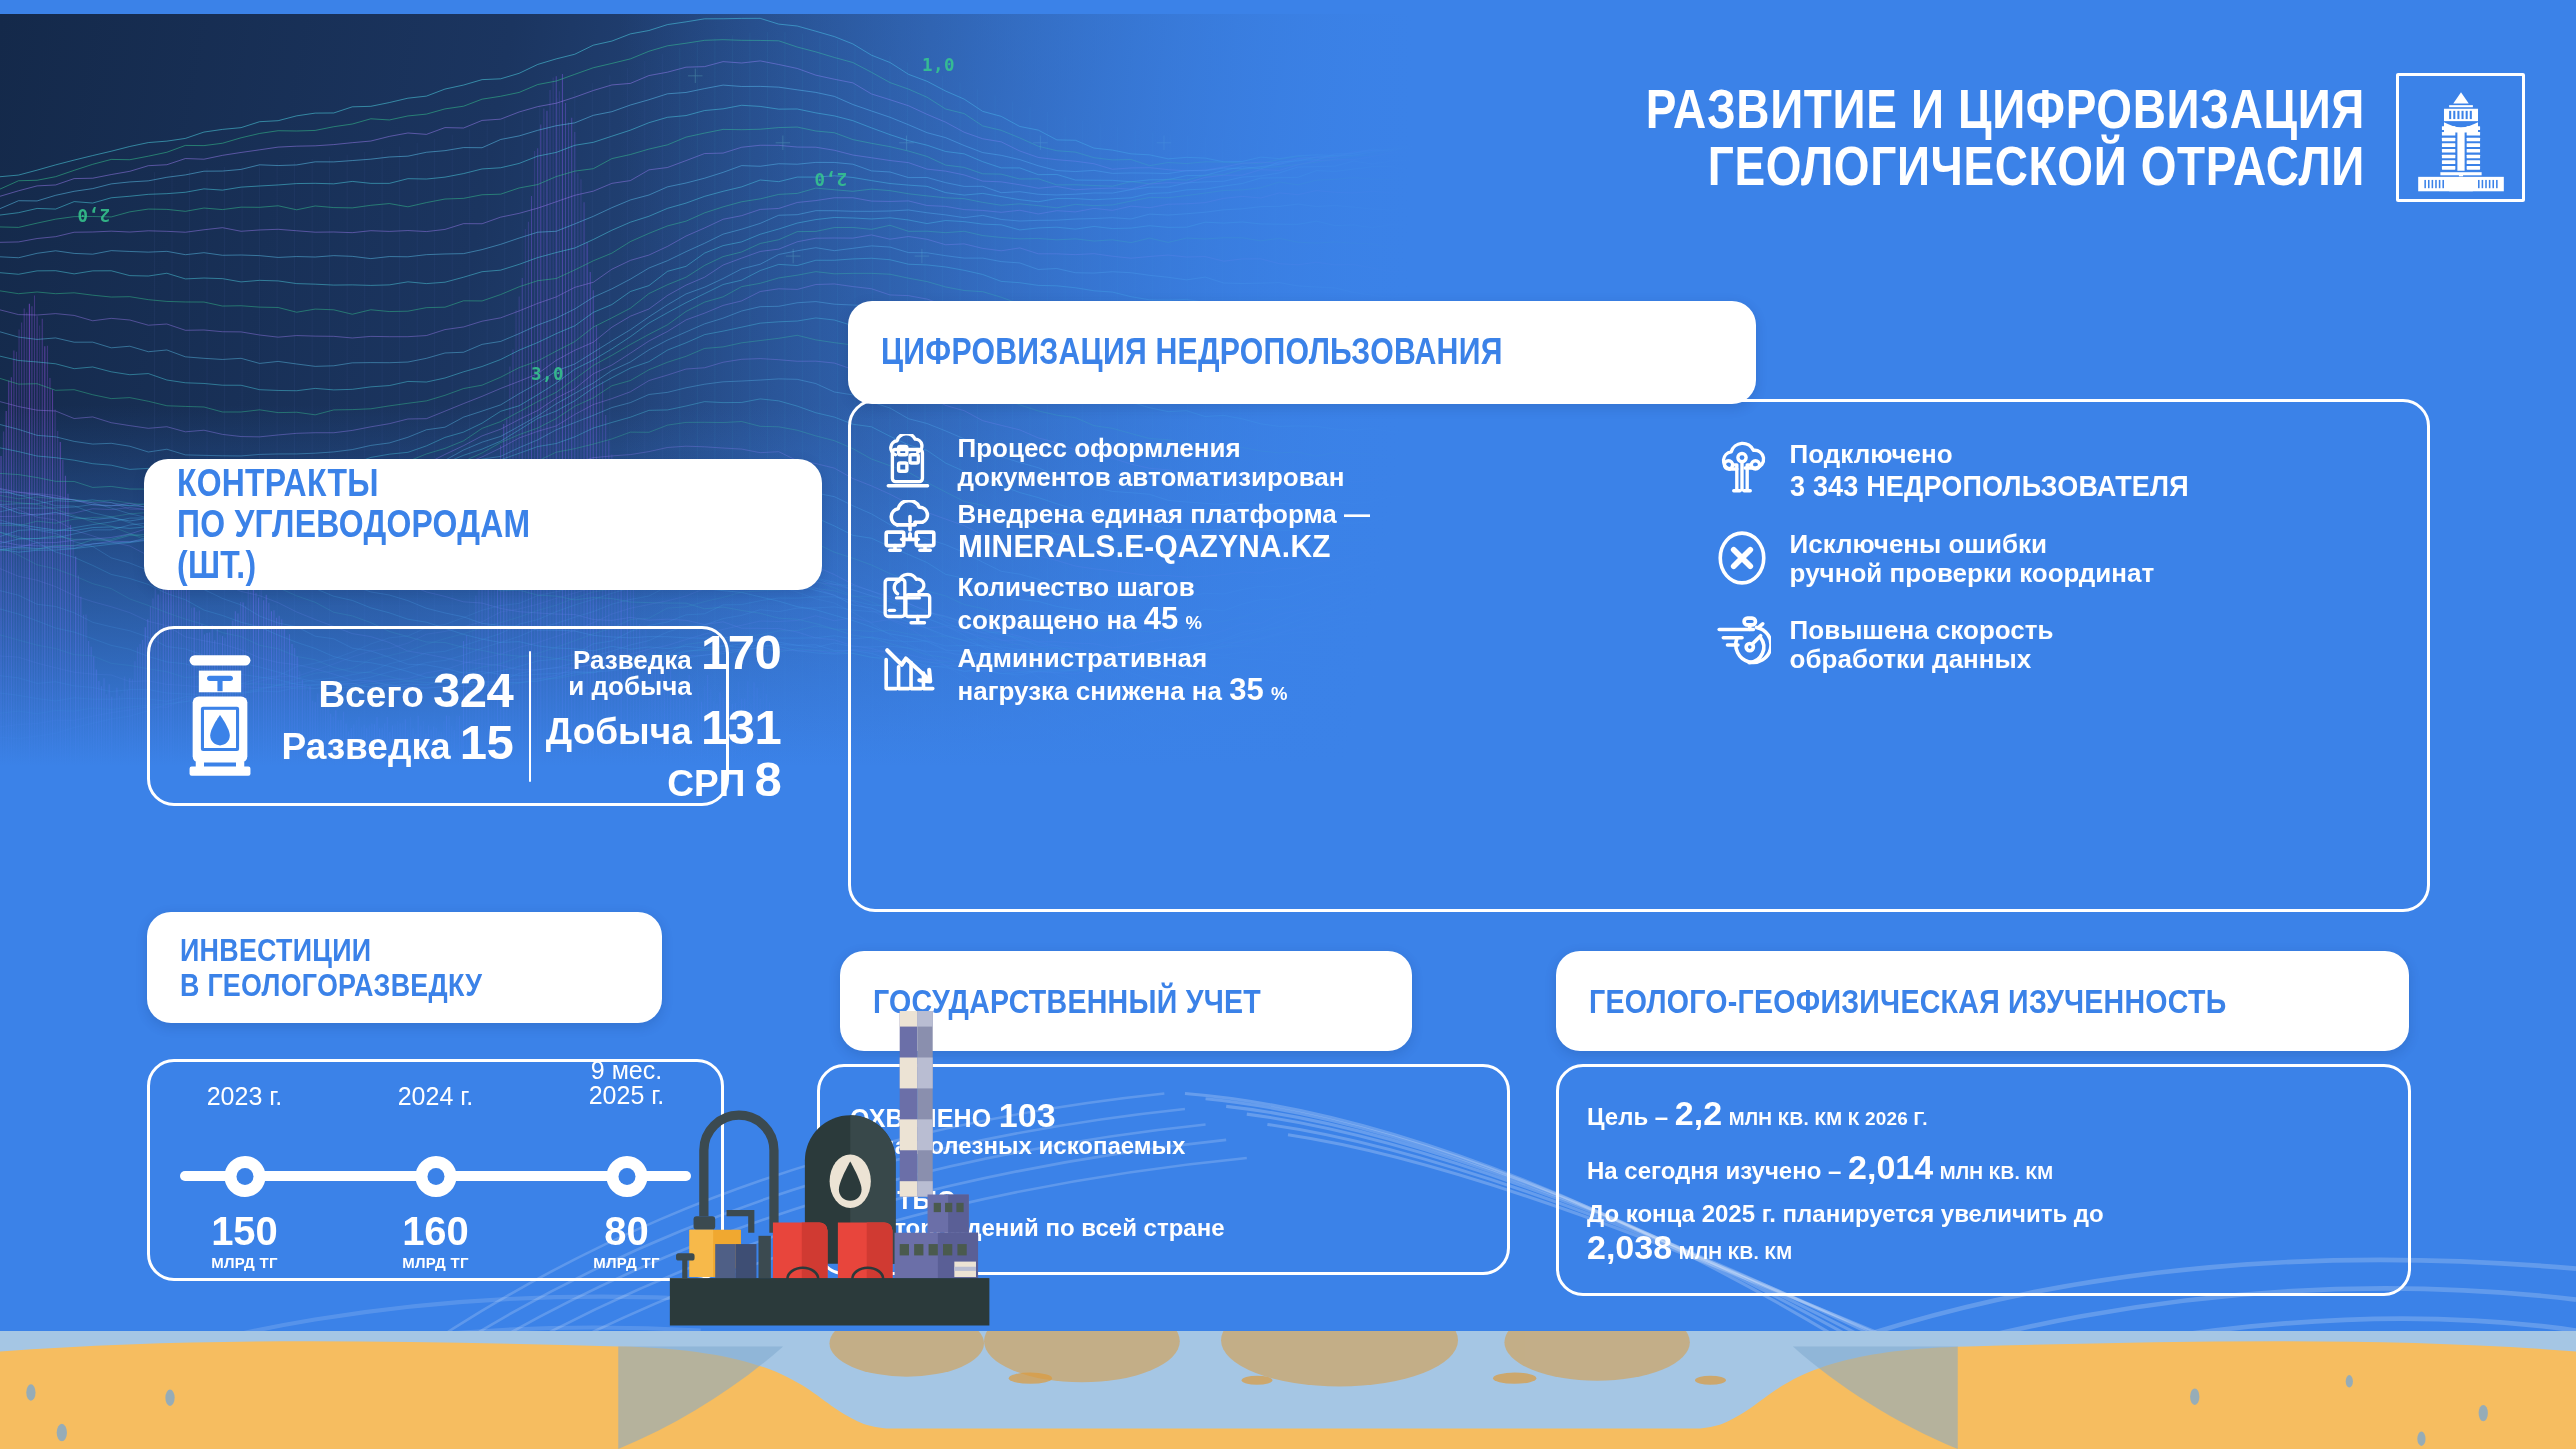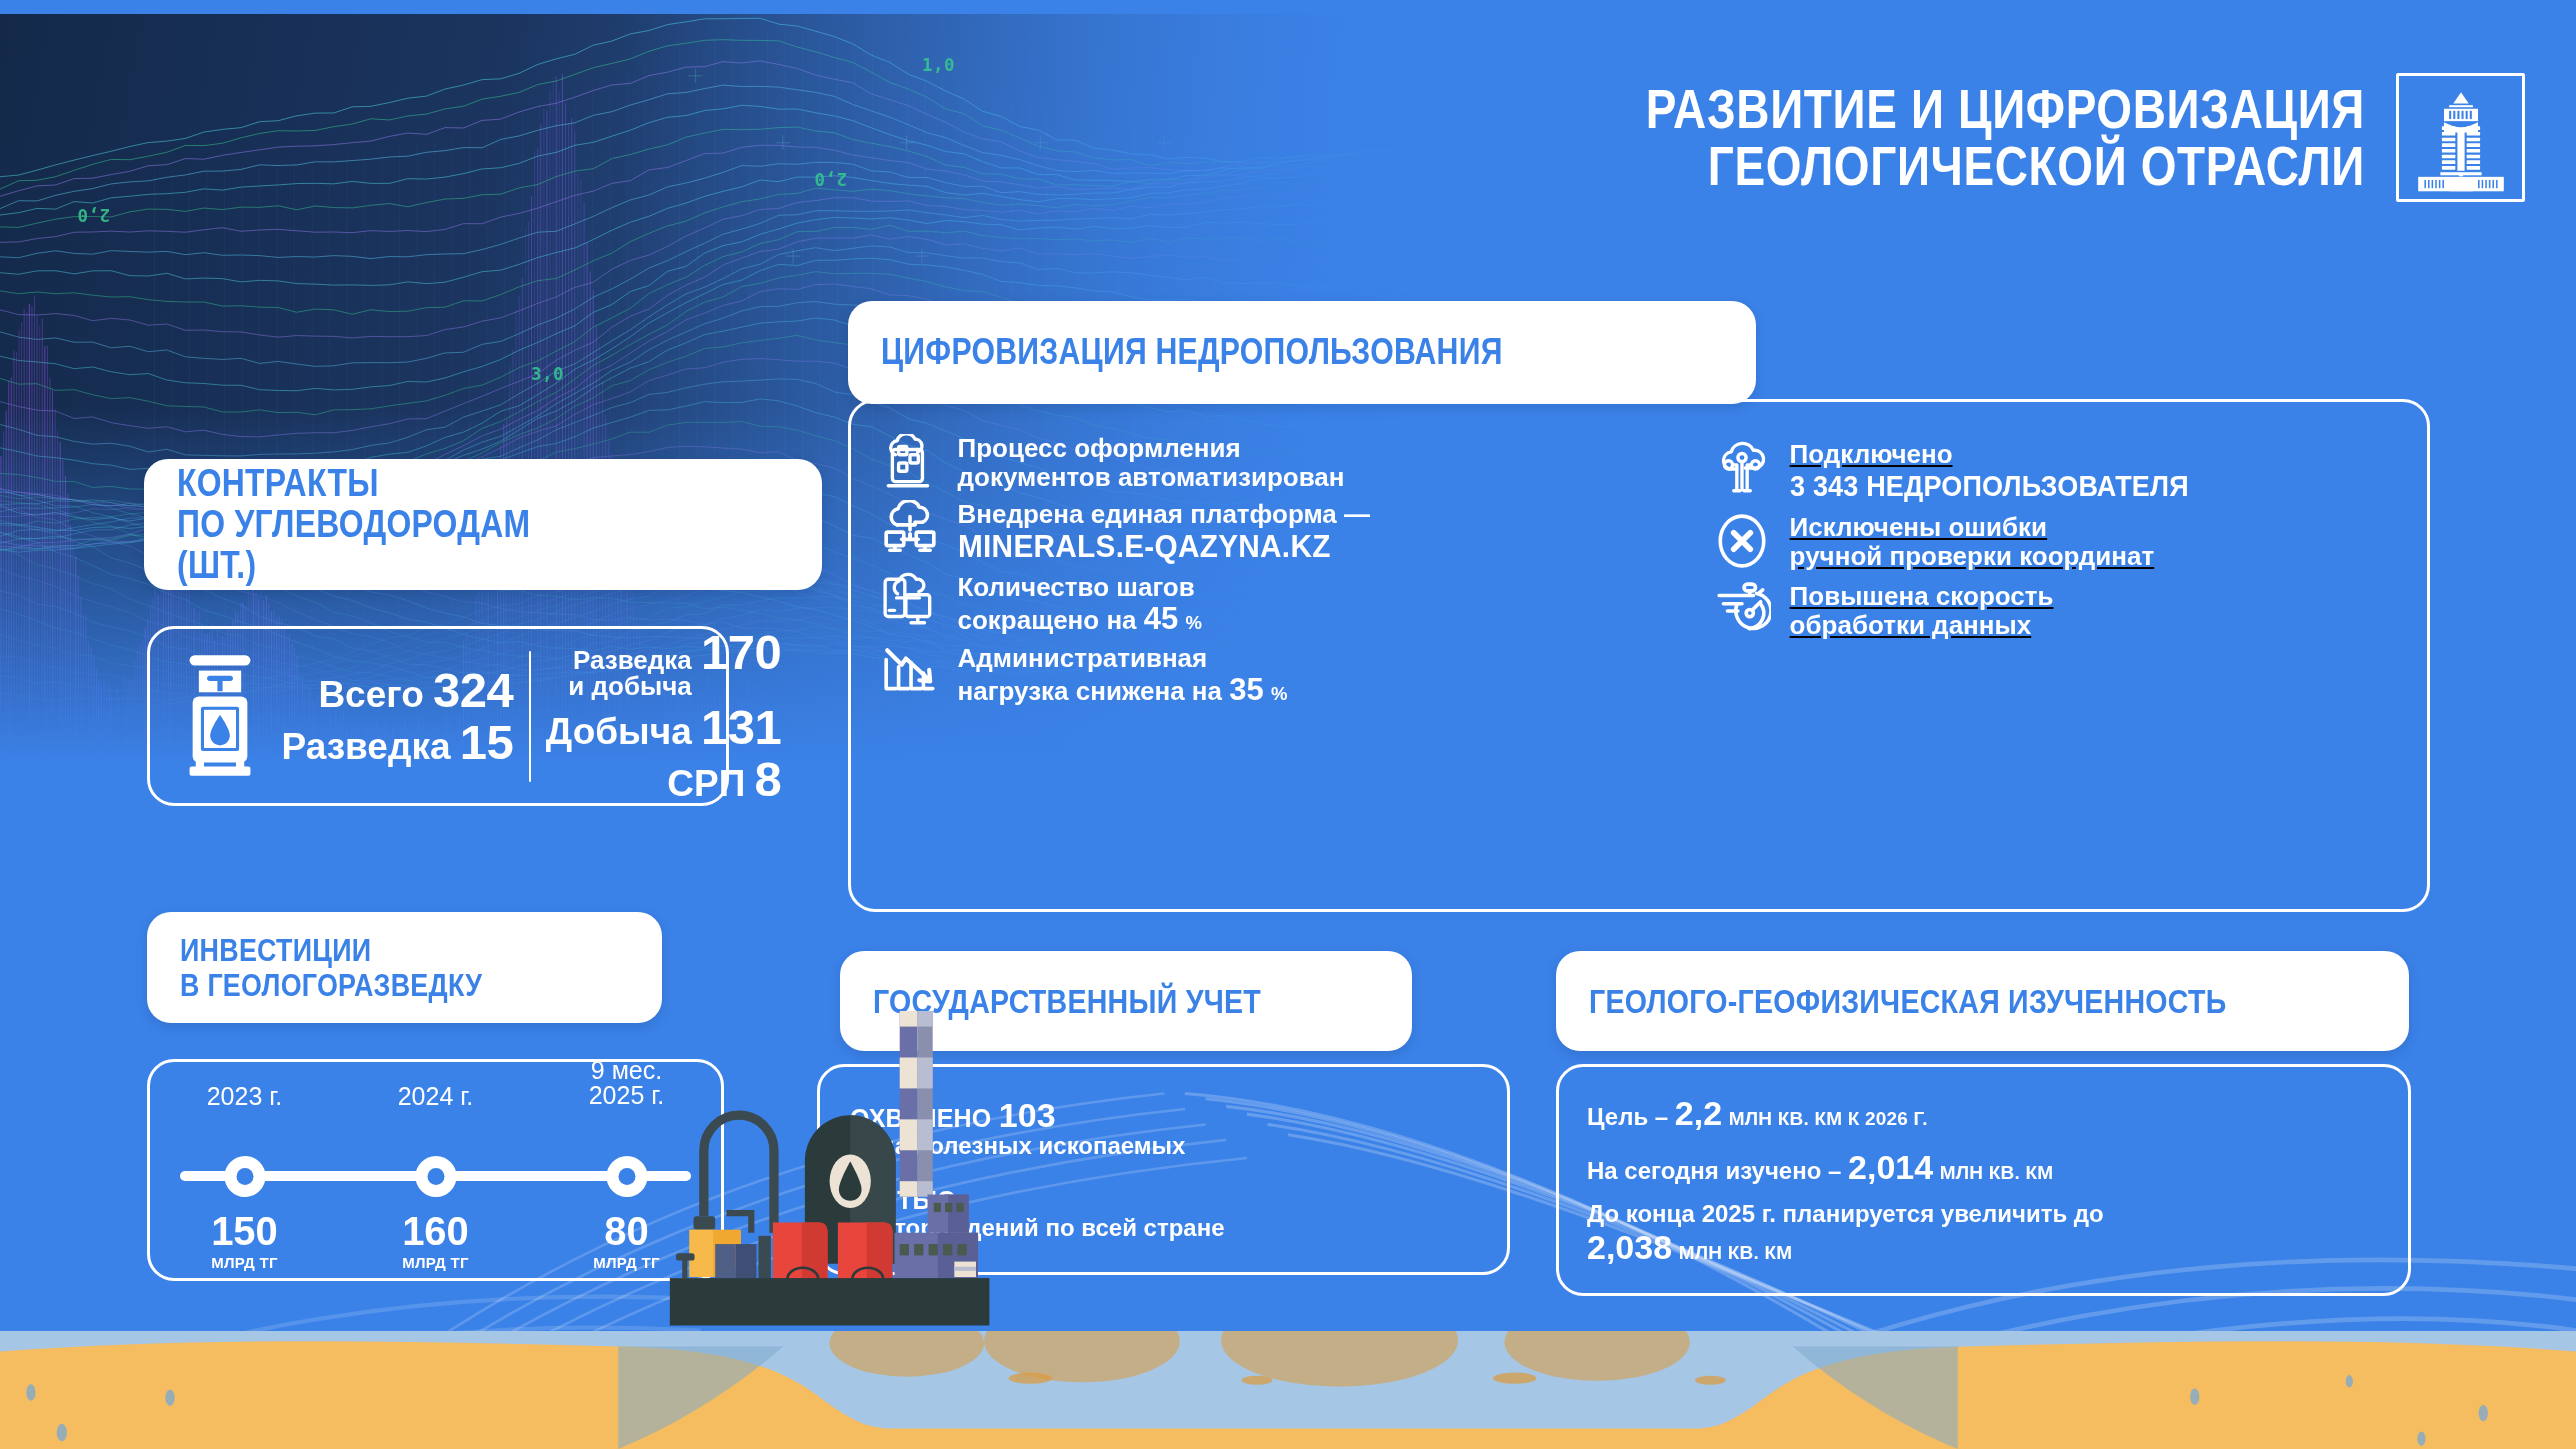"Подключено" .digi-col.r { gap: 8px -> 25px; text-decoration: underline -> none }
